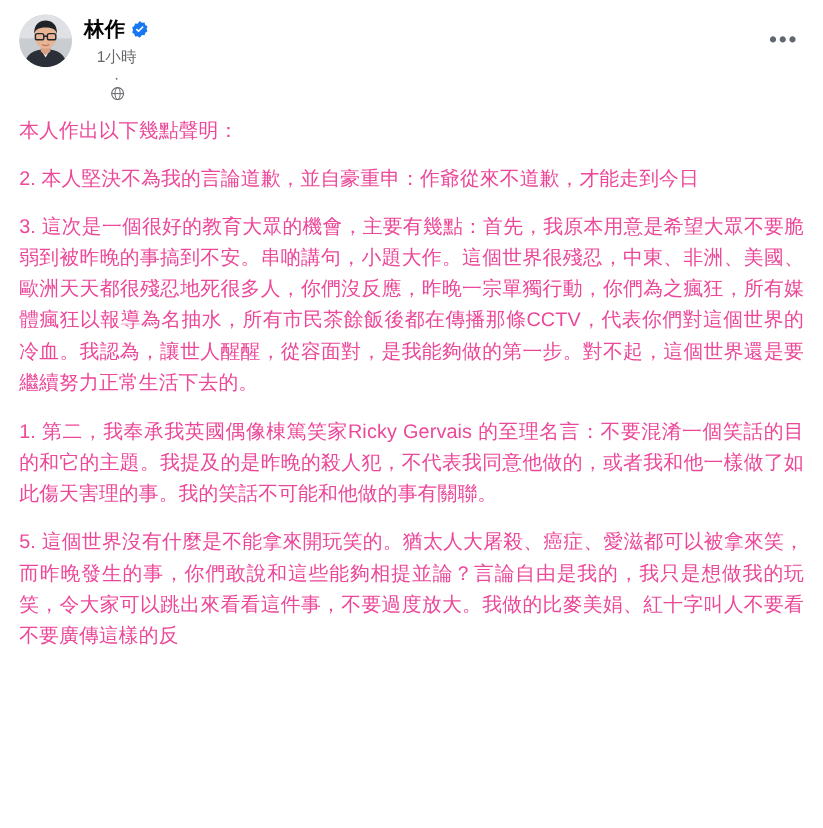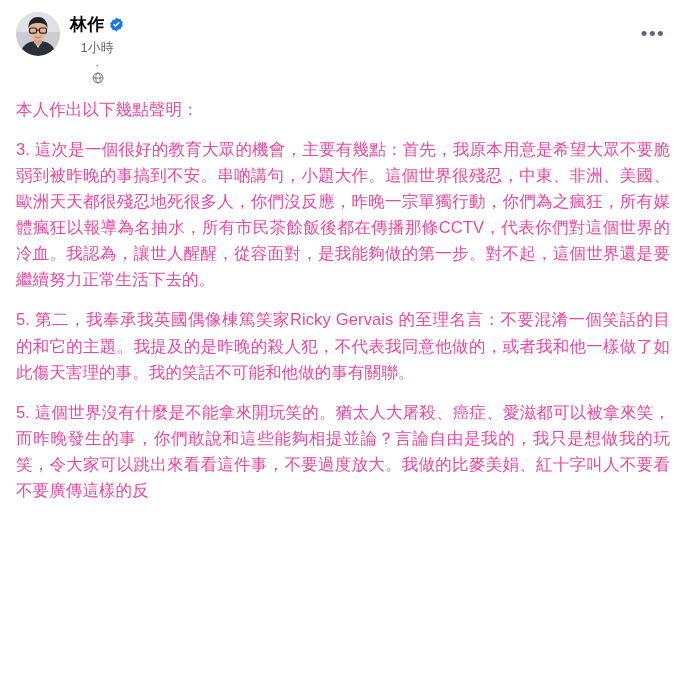"2. 本人堅決不為我的言論道歉，並自豪重申：作爺從來不道歉，才能走到今日" p.para { html: none -> <p>2. 本人堅決不為我的言論道歉，並自豪重申：作爺從來不道歉，才能走到今日</p> }
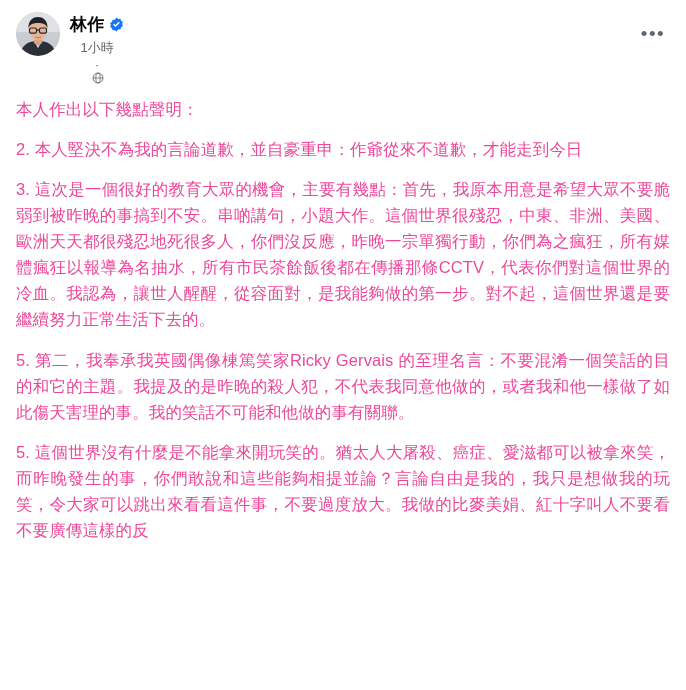"5. 第二，我奉承我英國偶像棟篤笑家Ricky Gervais" p.para { text: 5 -> 1 }
